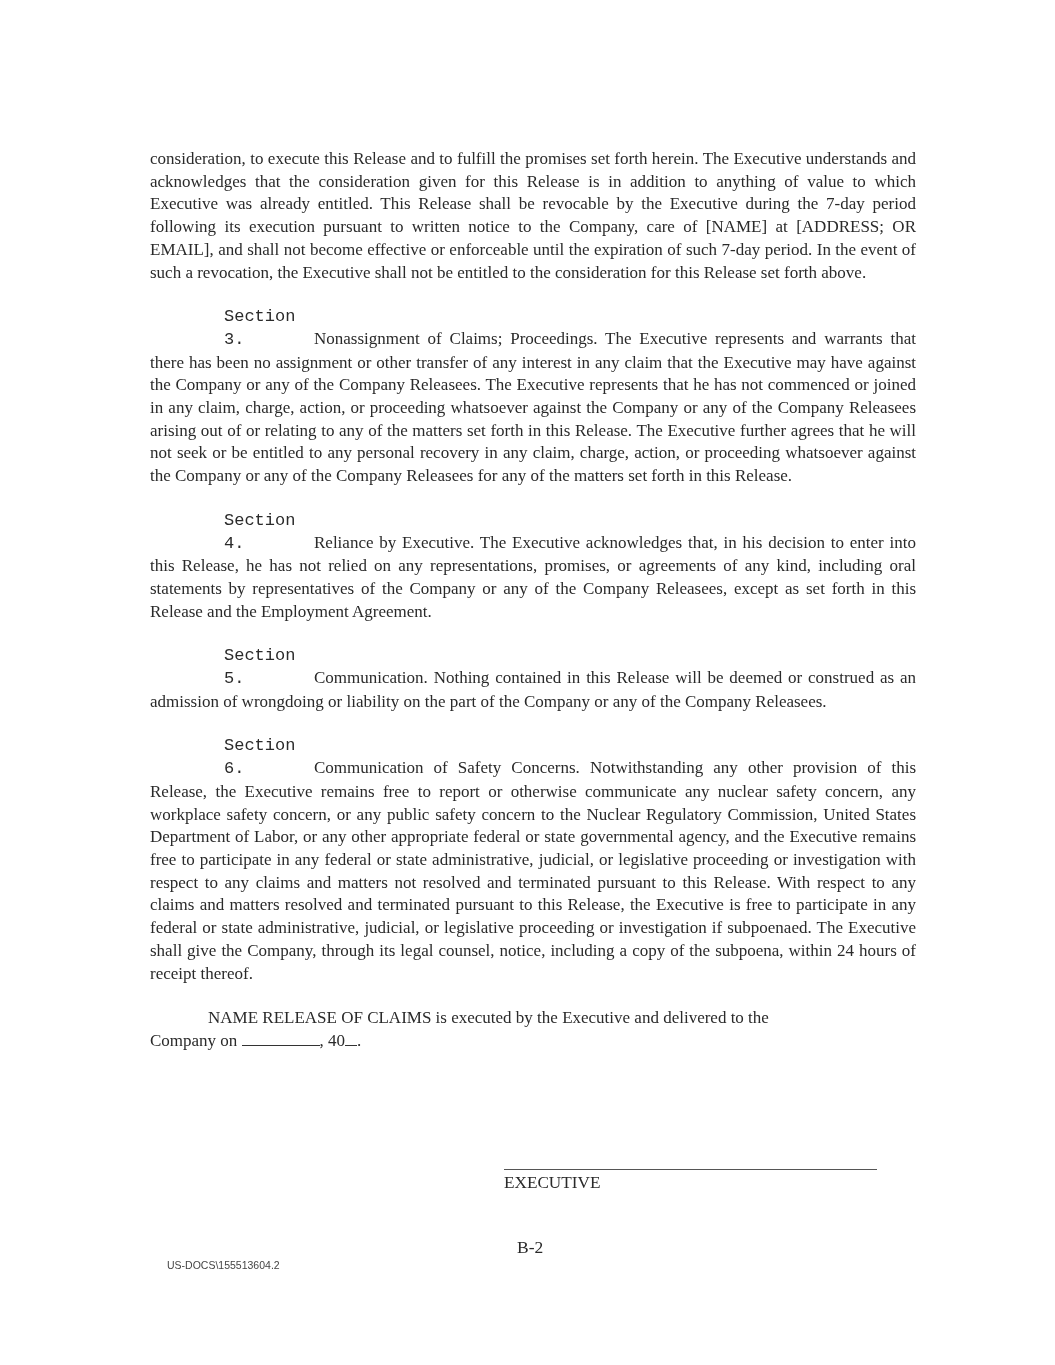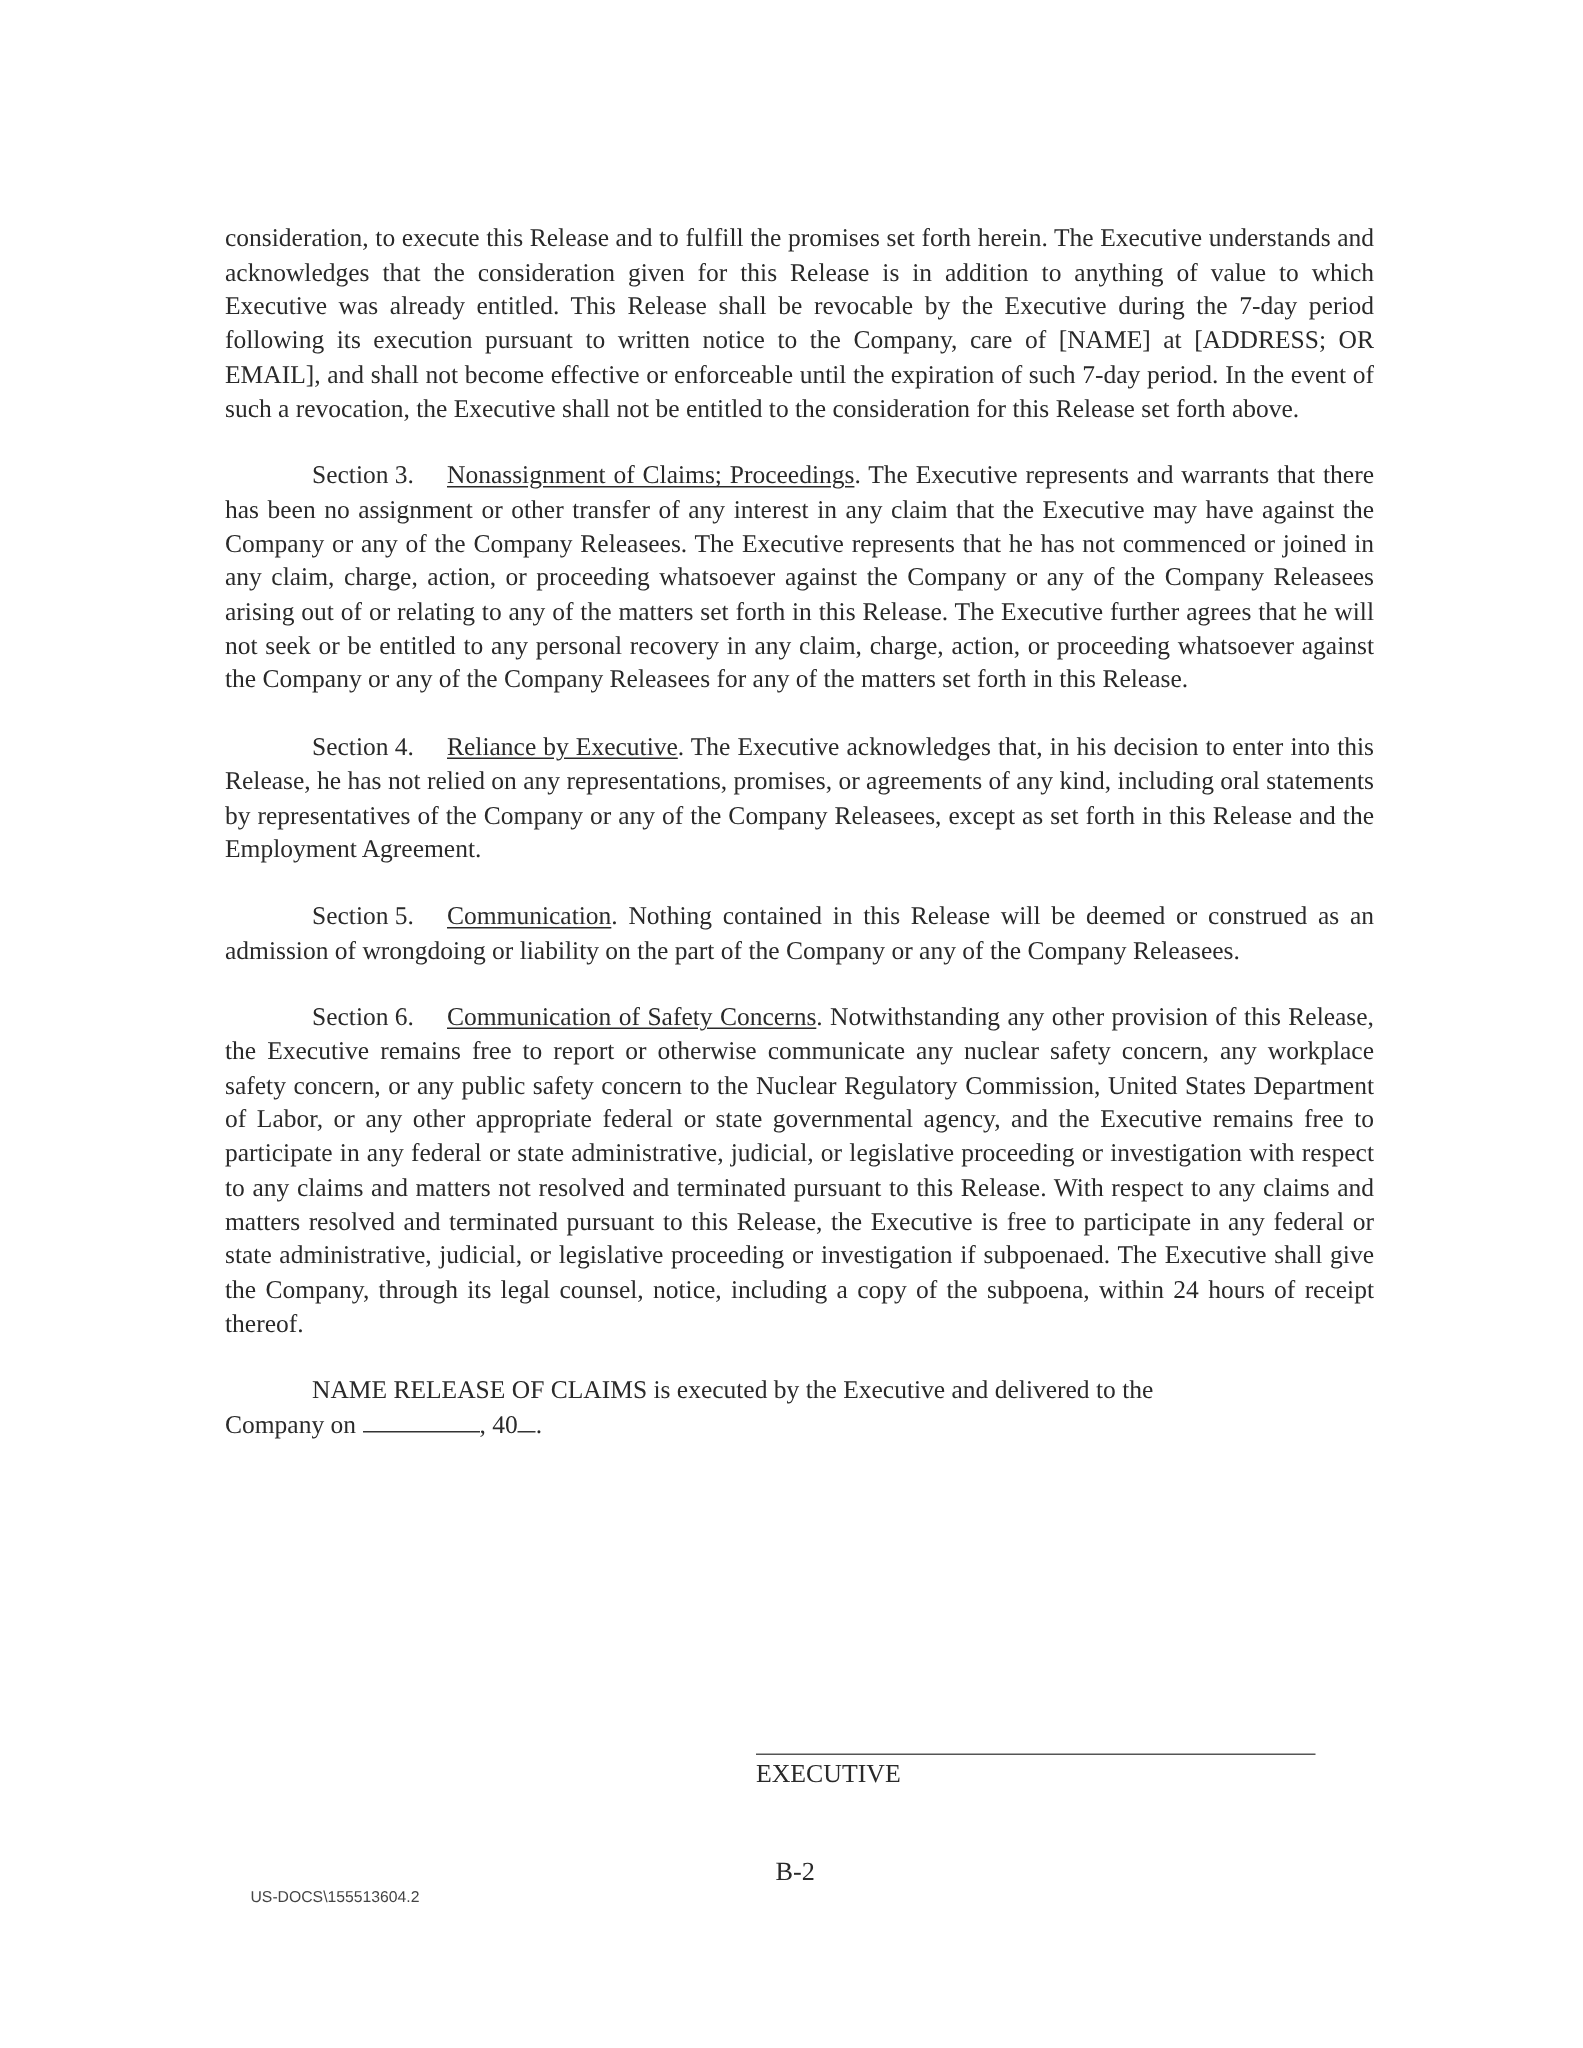"Section 3." .para .sec { font-family: none -> Liberation Mono, monospace; margin-left: 58px -> 74px }
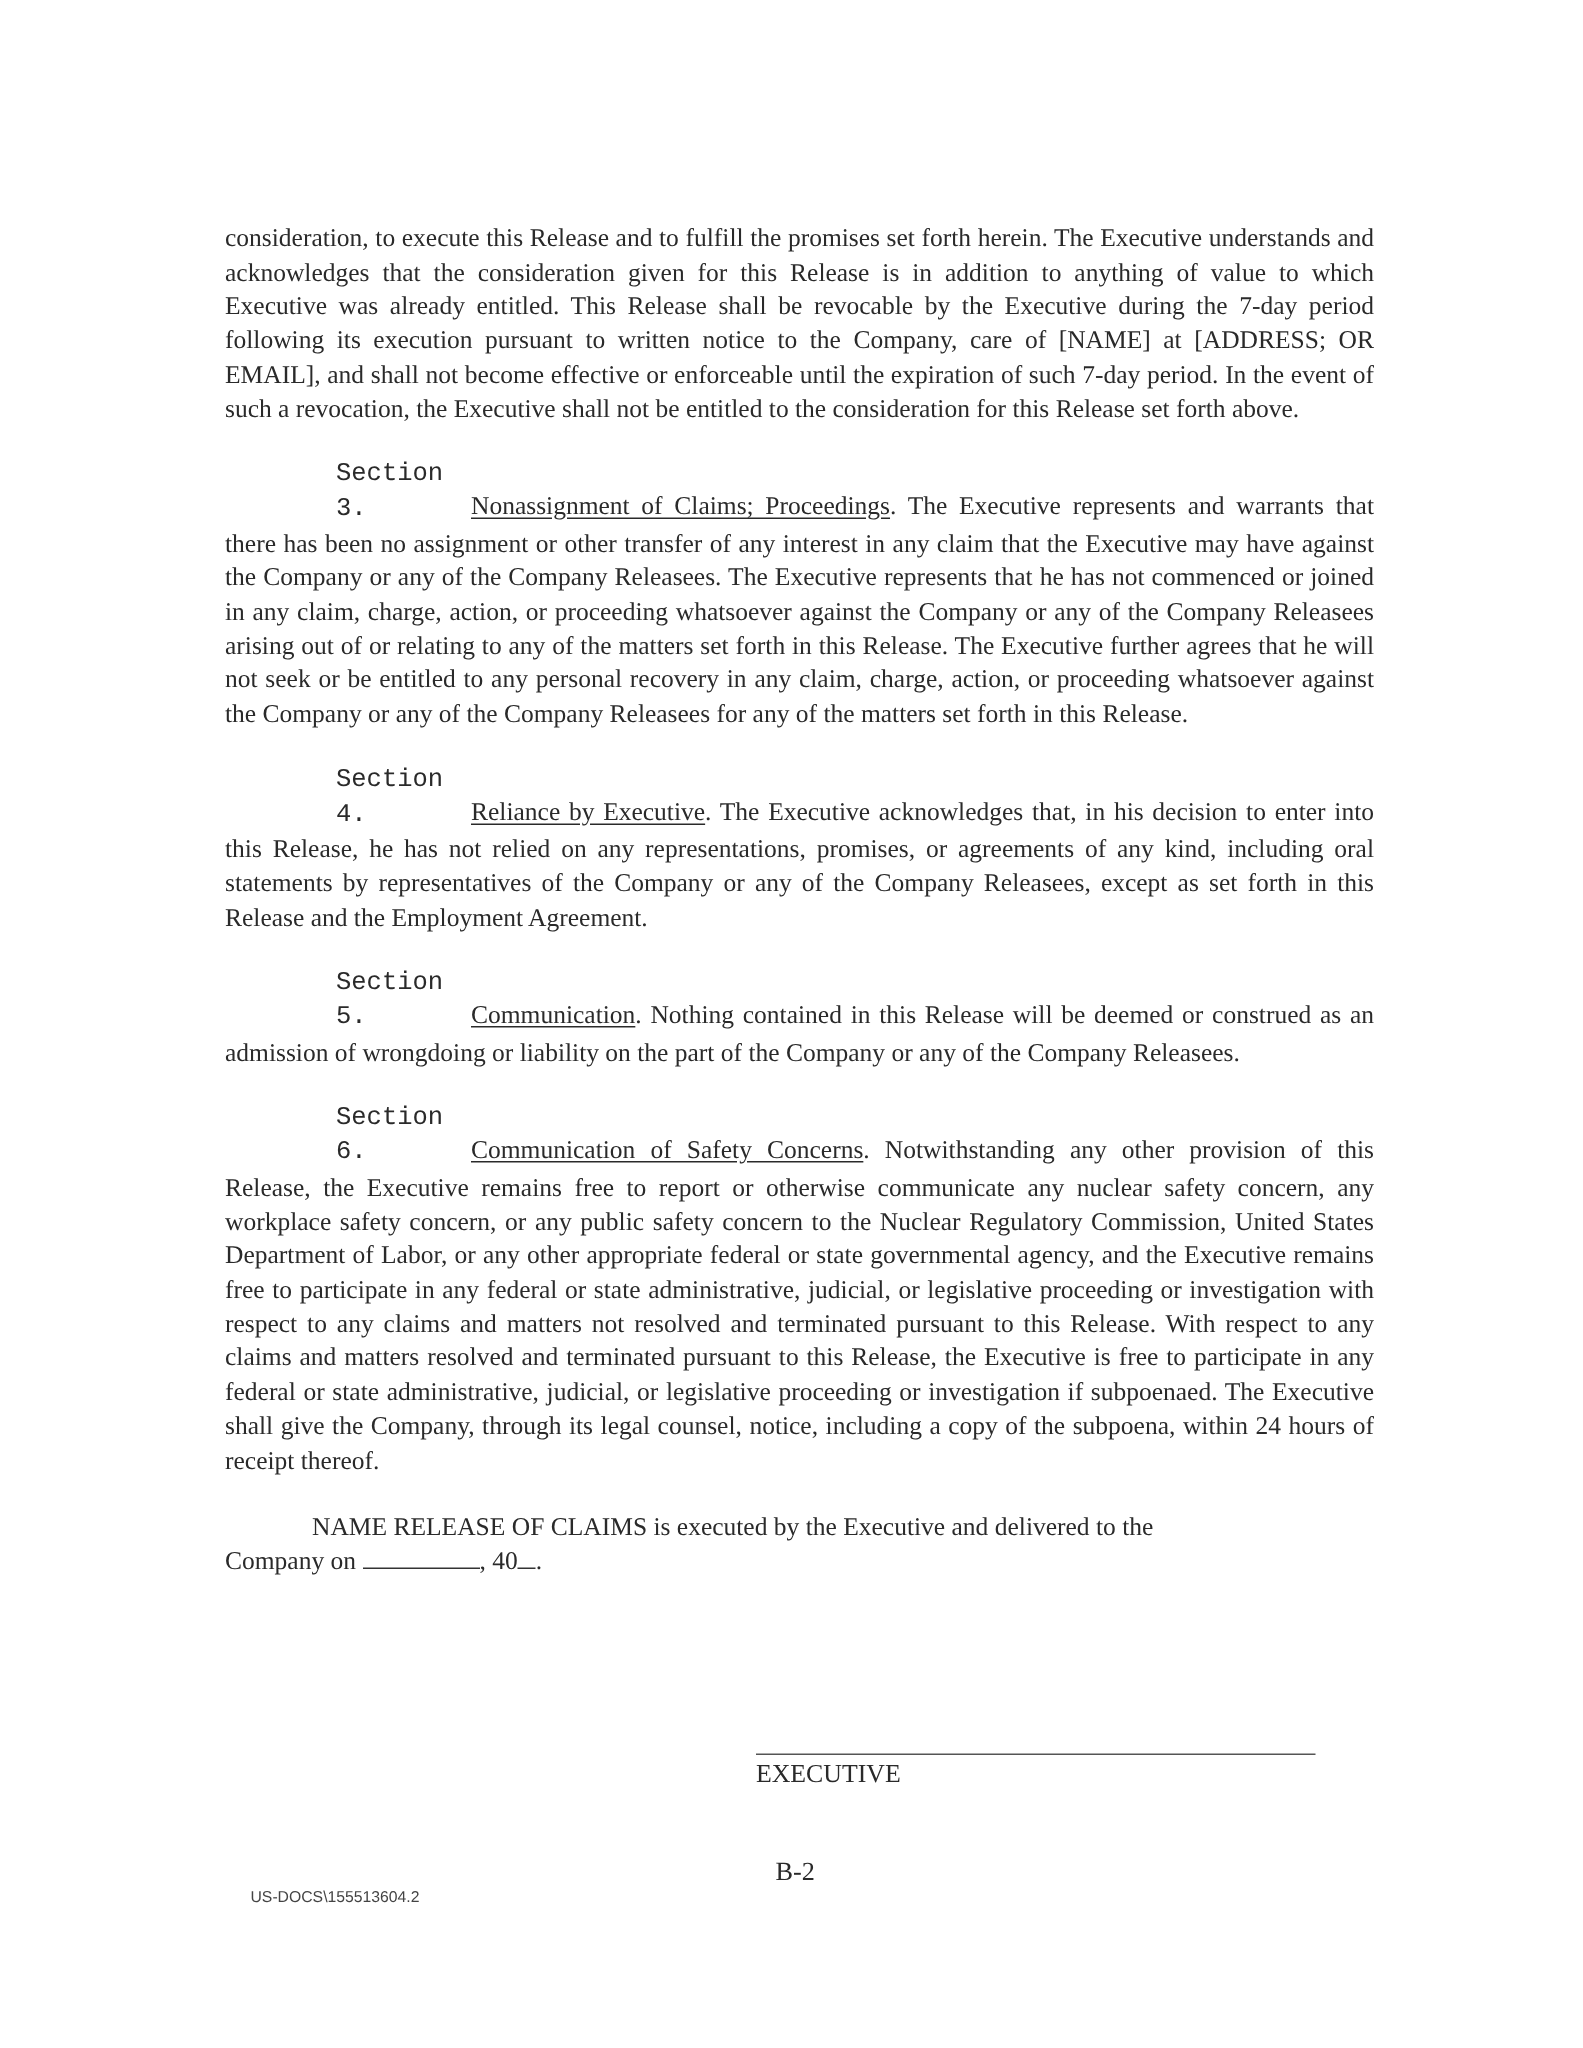"Nonassignment of Claims; Proceedings" .para .heading { text-decoration: underline -> none }
